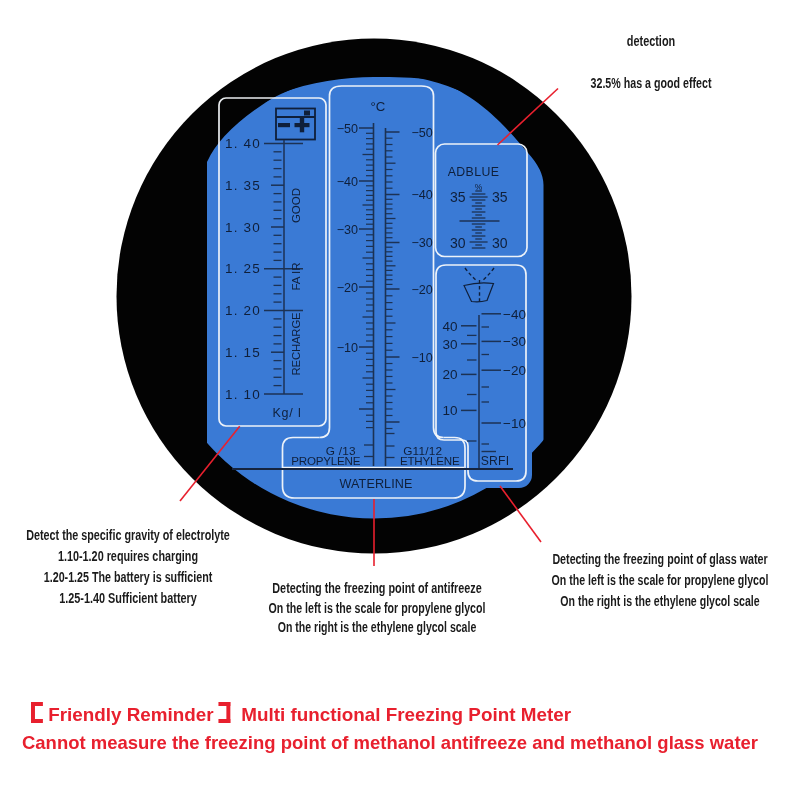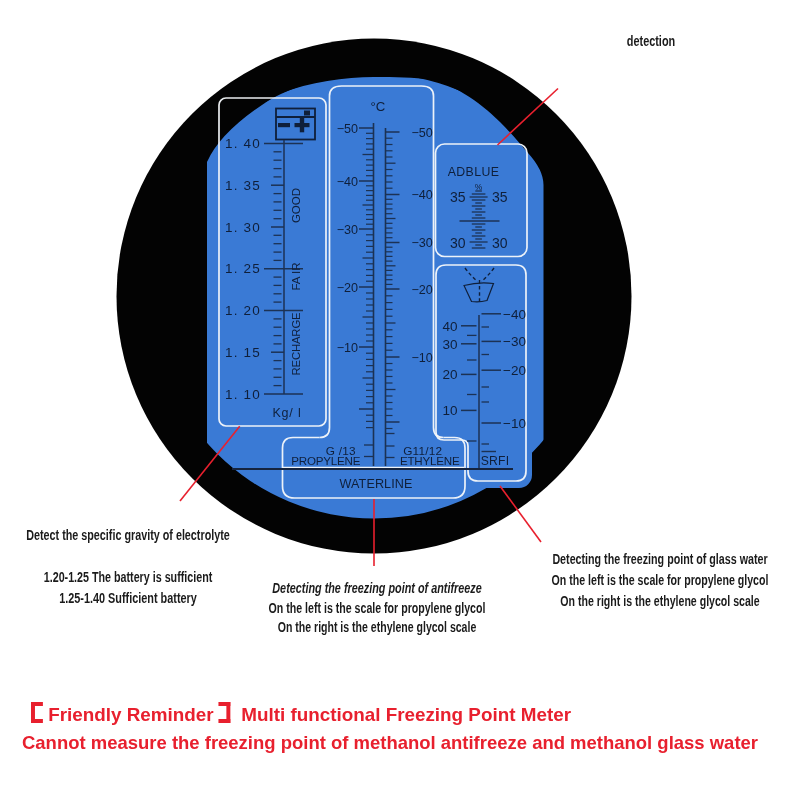"32.5% has a good effect" div.ann { html: none -> <div><span>32.5% has a good effect</span></div> }
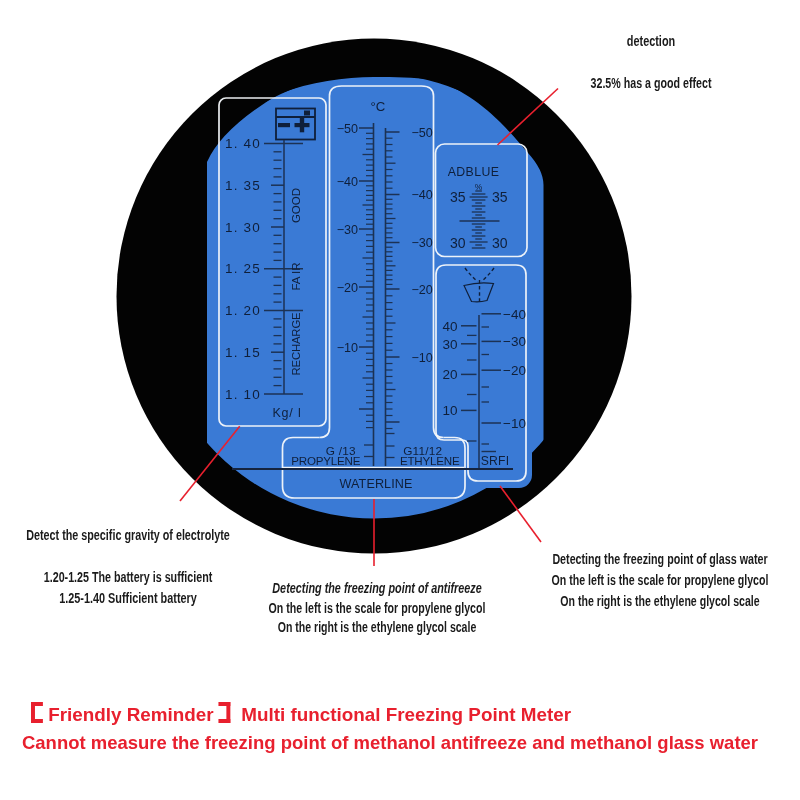"1.10-1.20 requires charging" div.ann { html: none -> <div><span>1.10-1.20 requires charging</span></div> }
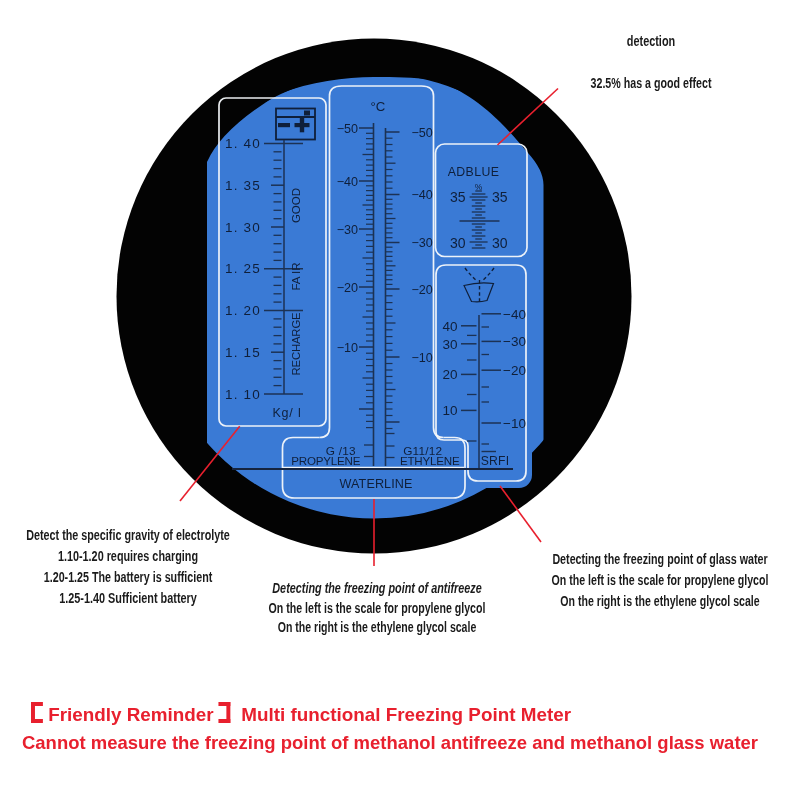"Detecting the freezing point of antifreeze" div.ann { font-style: italic -> none }
